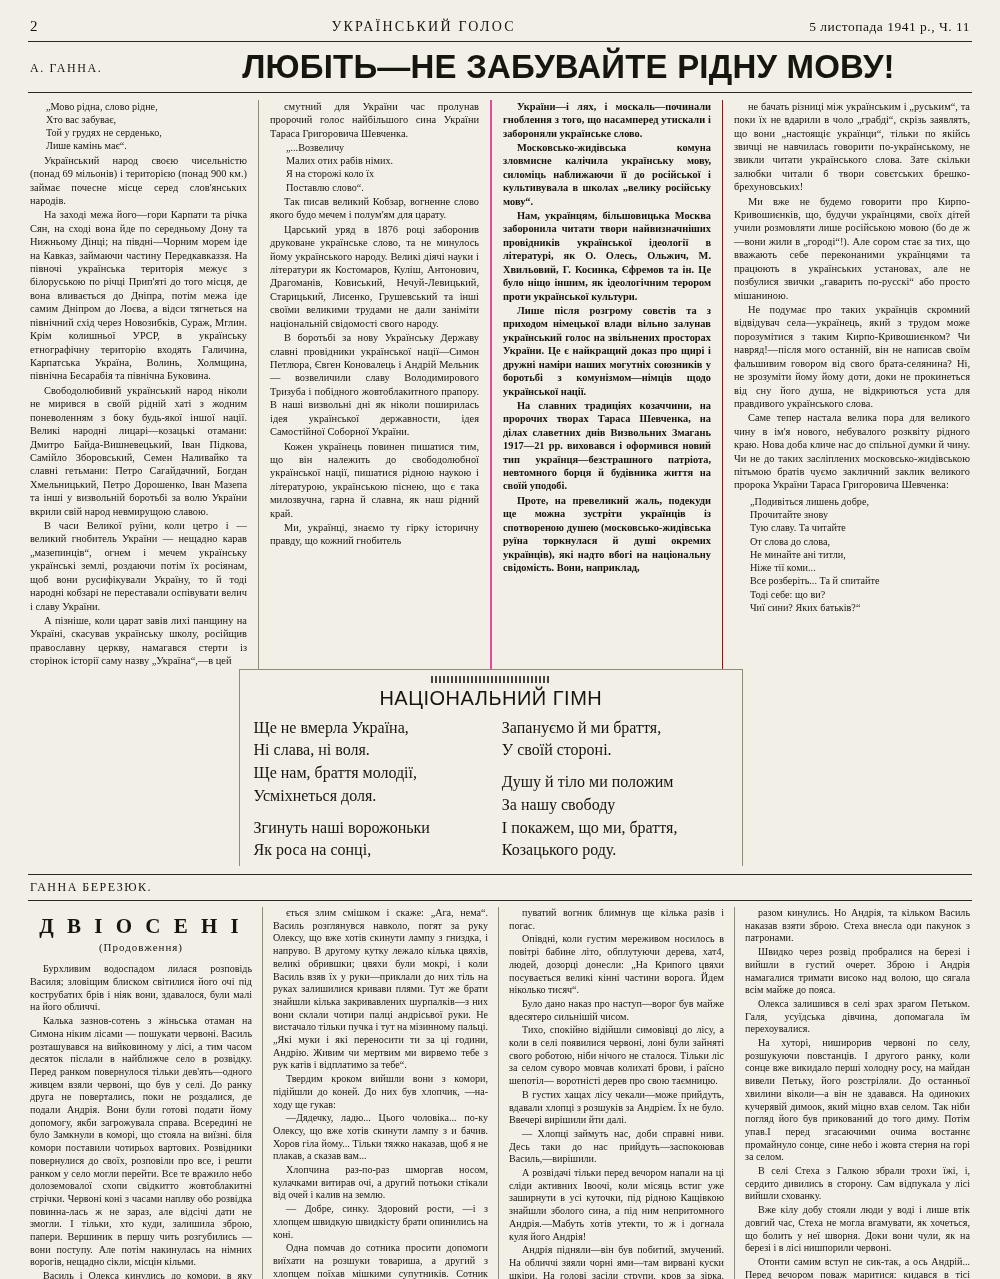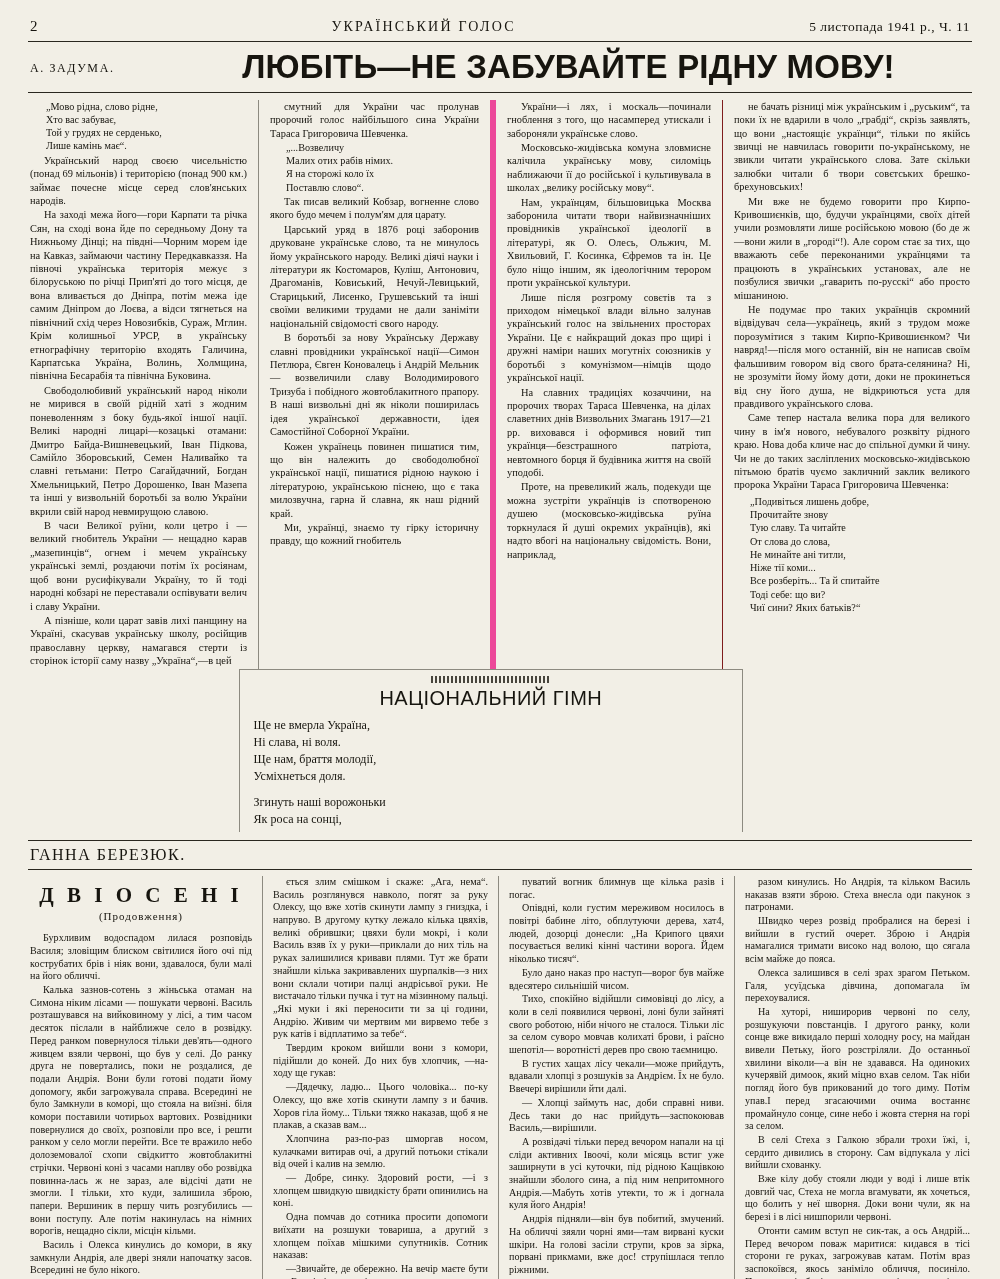"А. ЗАДУМА." div.byline-left { text: ЗАДУМА -> ГАННА }
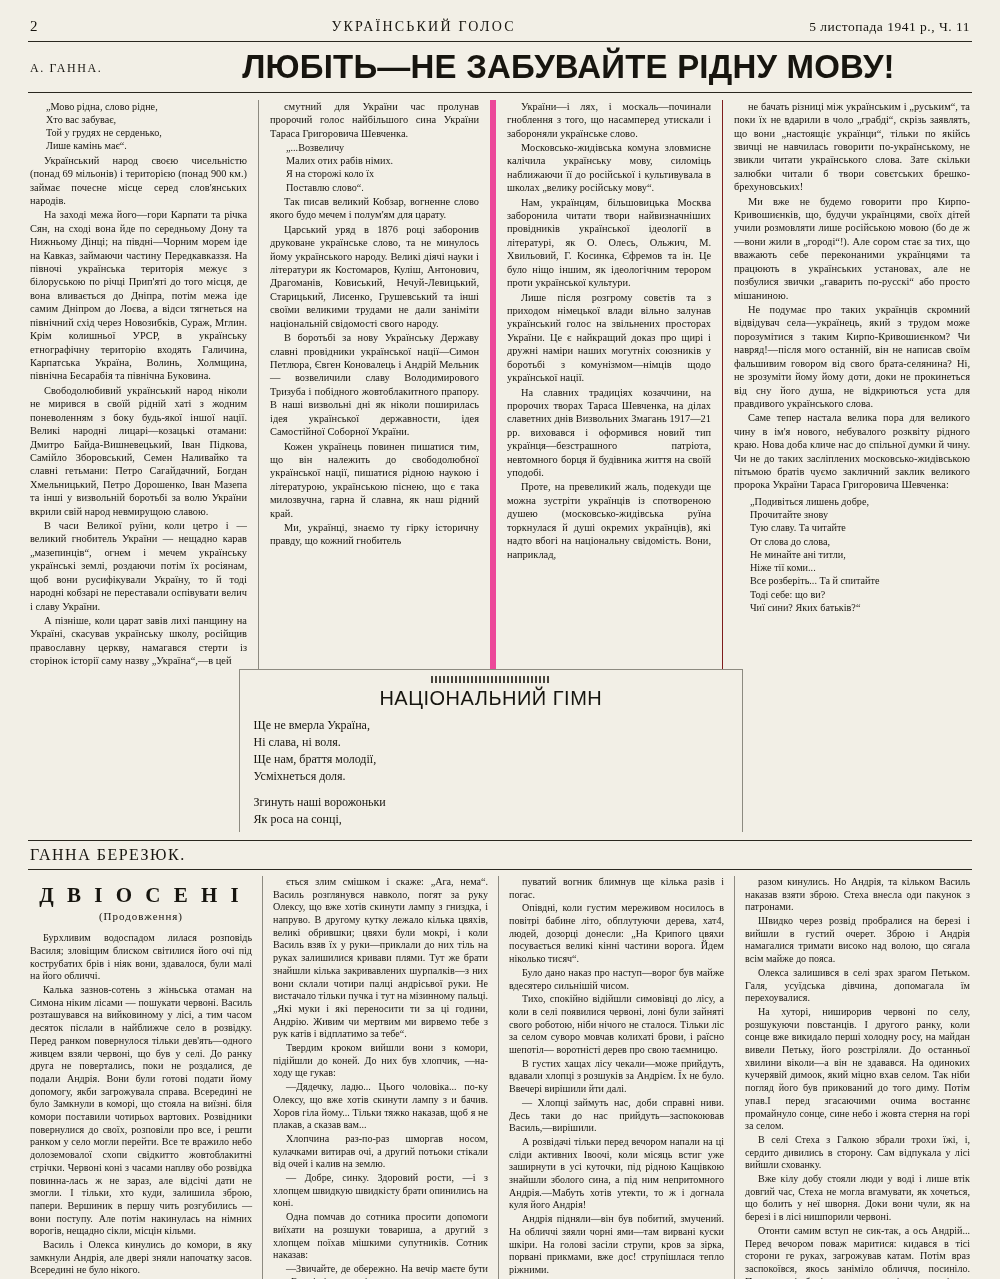"України—і лях, і москаль—починали" .col.c3 { border-left: 6px solid #ec4899 -> 2px solid #ec4899; font-weight: none -> bold }
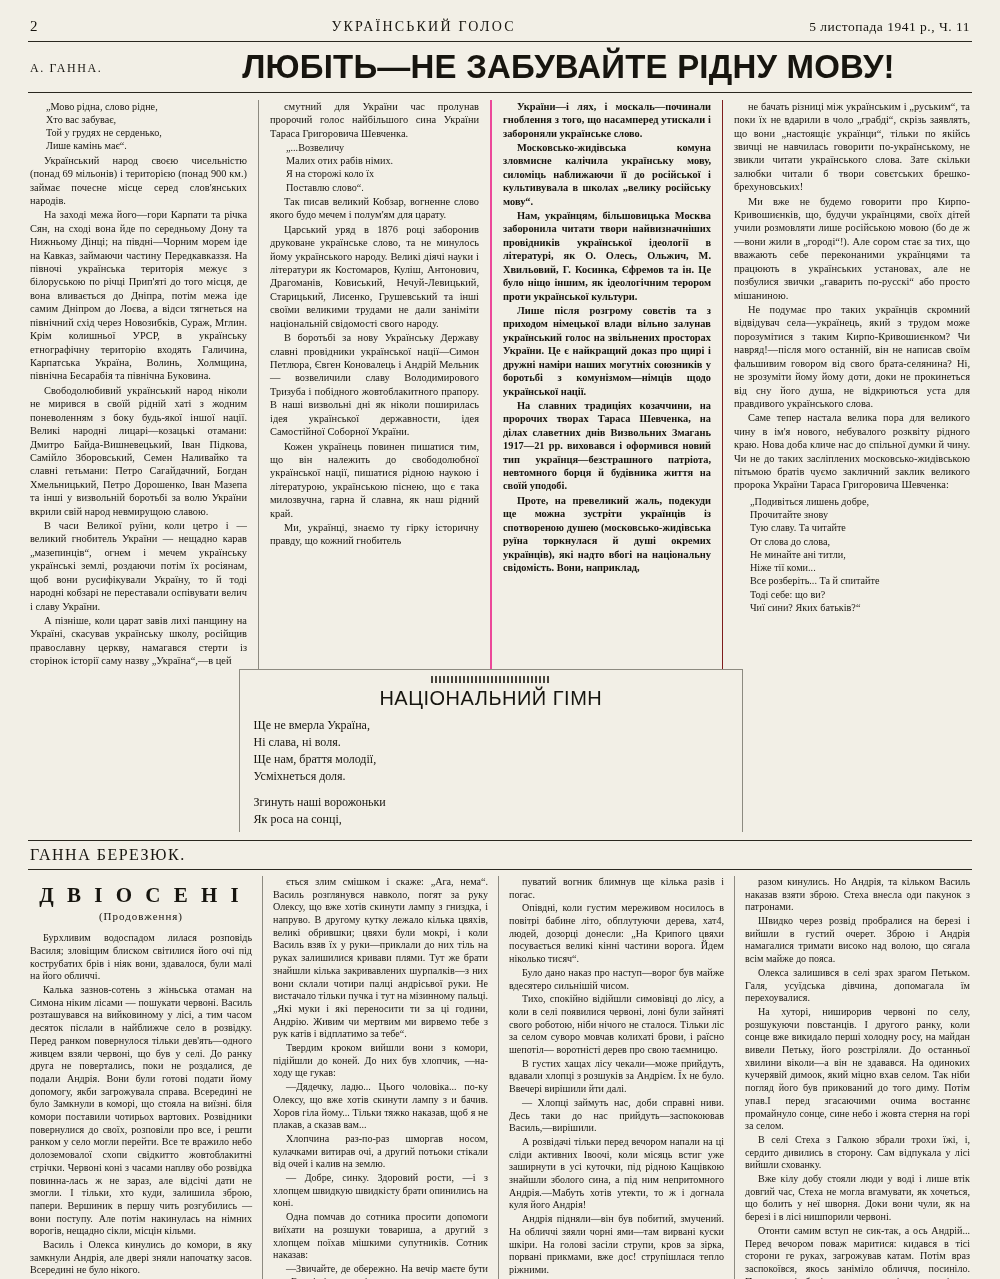"Ще не вмерла Україна," .anthem-cols { font-size: 12px -> 16px }
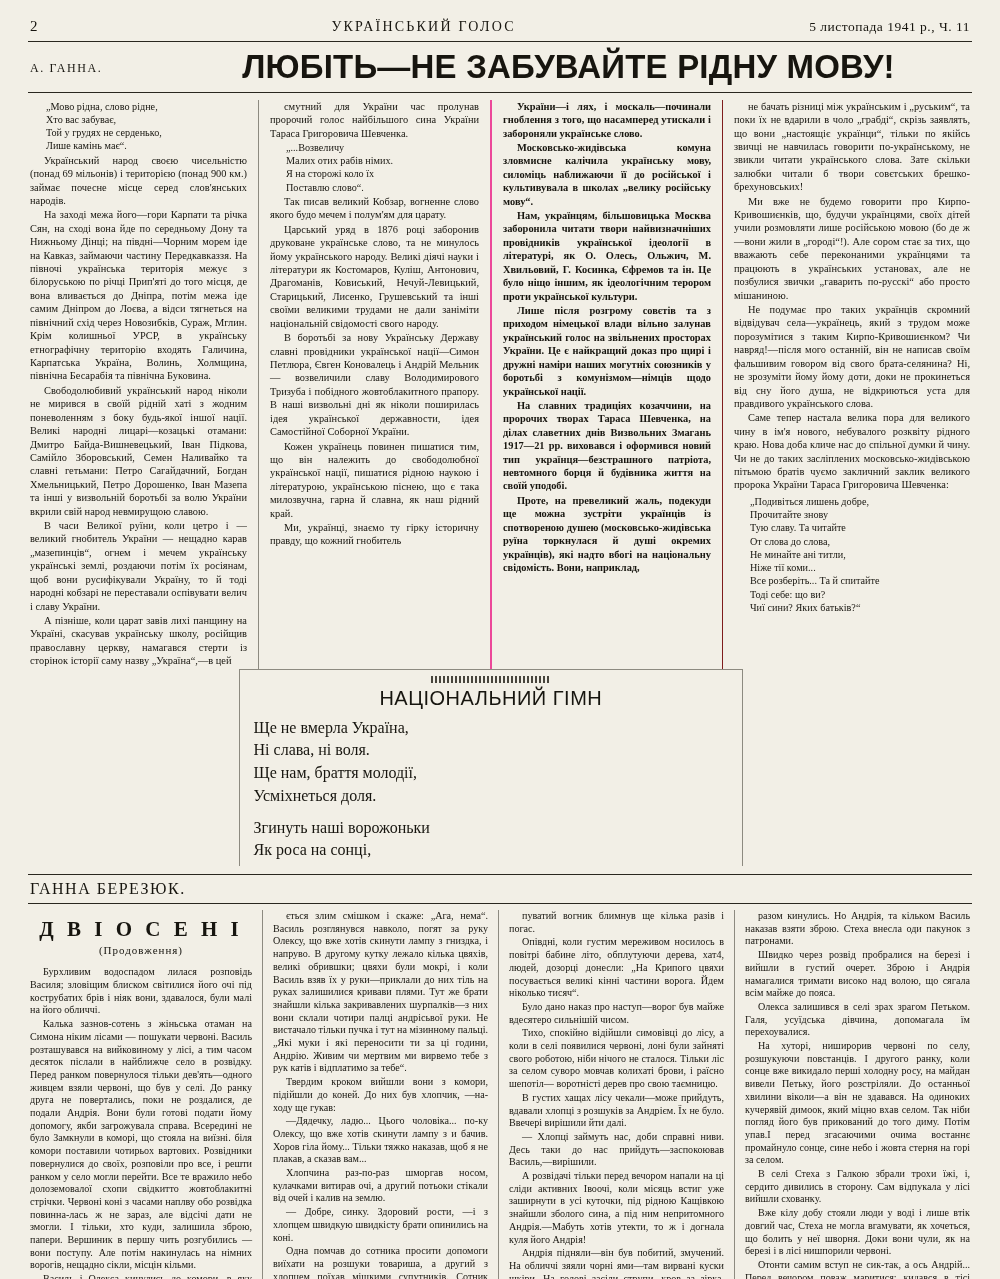"Запануємо й ми браття," div { html: none -> <div> <div>Запануємо й ми браття,</div> <div>У своїй стороні.</div> <div>Душу й тіло ми положим</div> <div>За нашу свободу</div> <div>І покажем, що ми, браття,</div> <div>Козацького роду.</div> </div> }
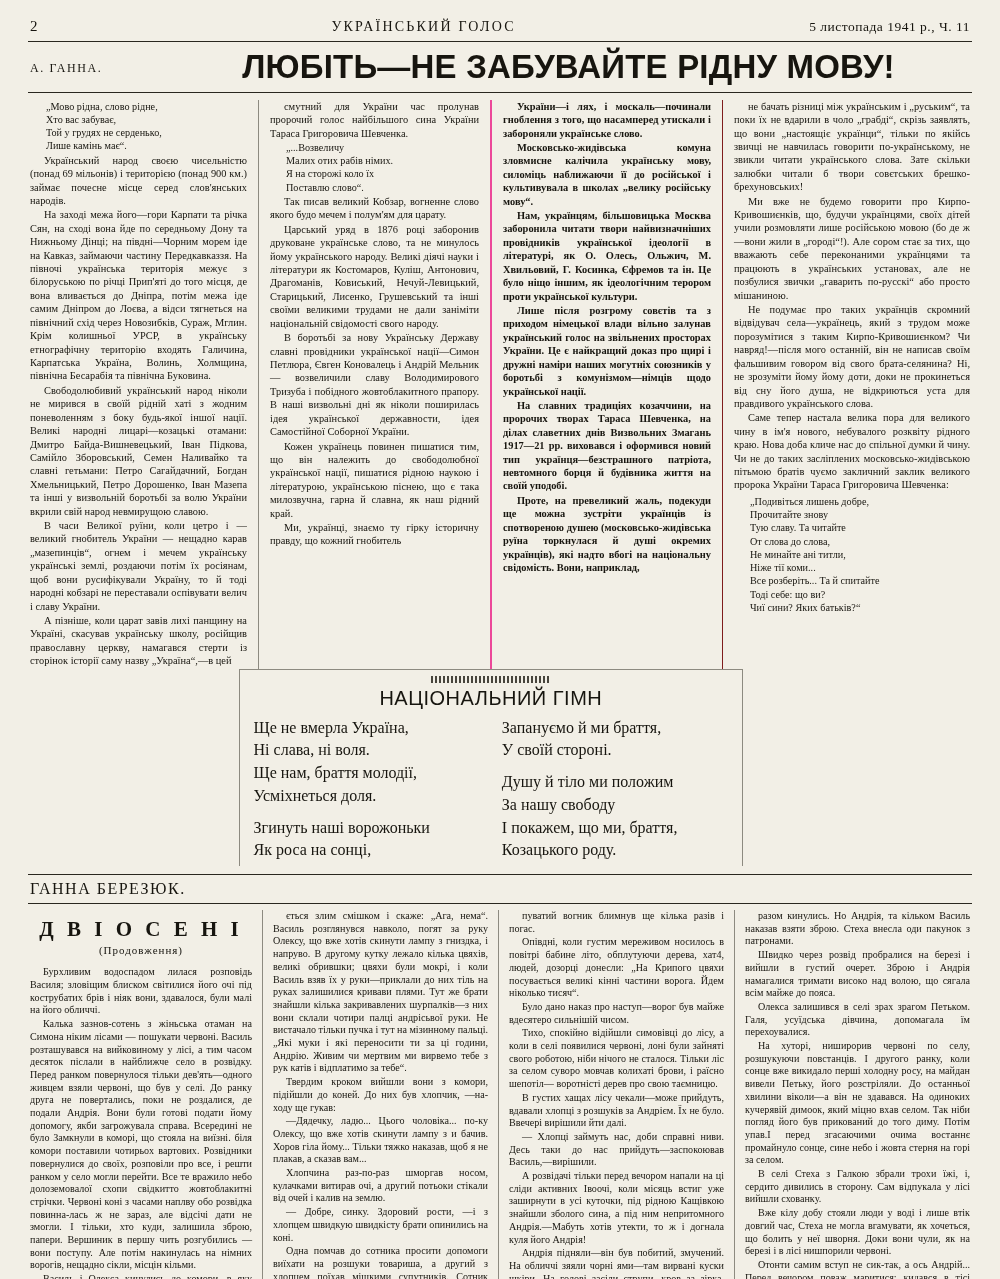"ГАННА БЕРЕЗЮК." .lower-byline { font-size: 16px -> 12px }
